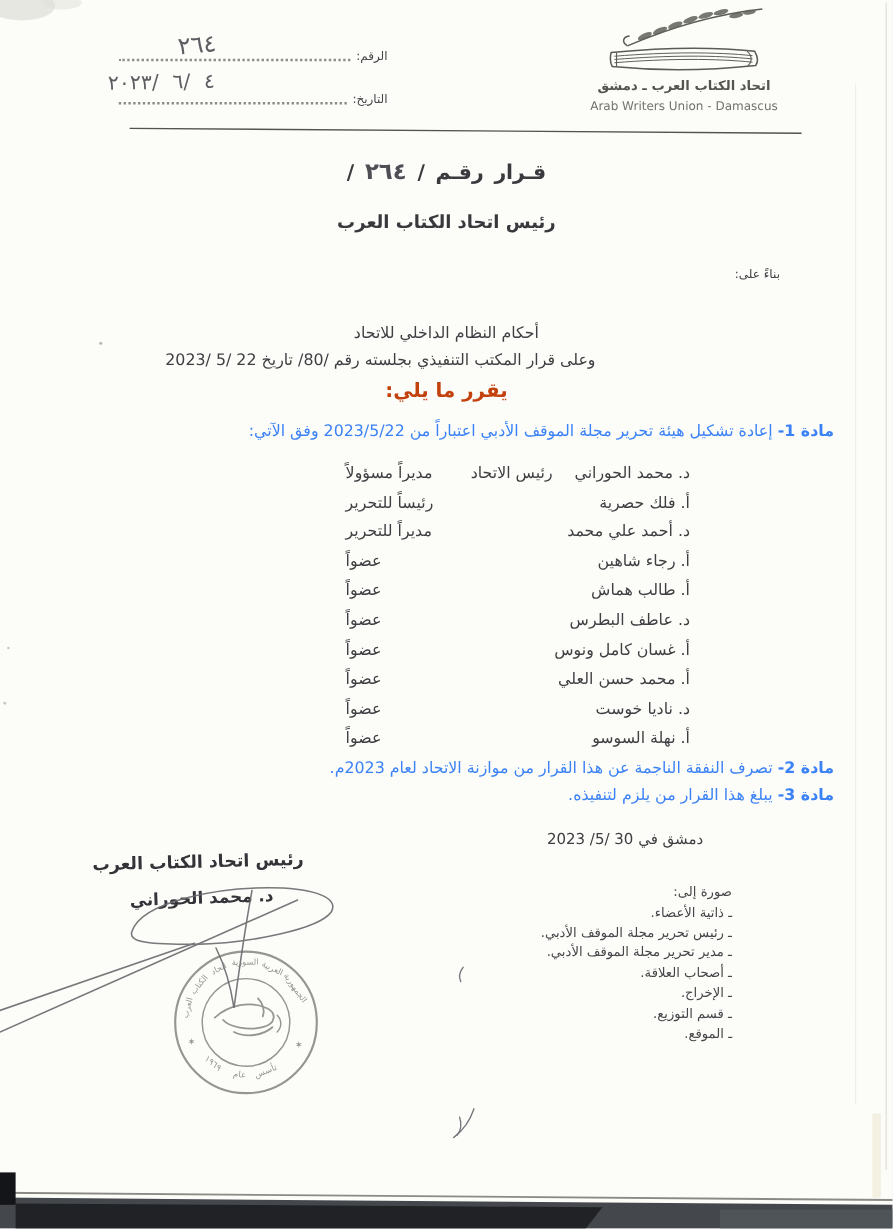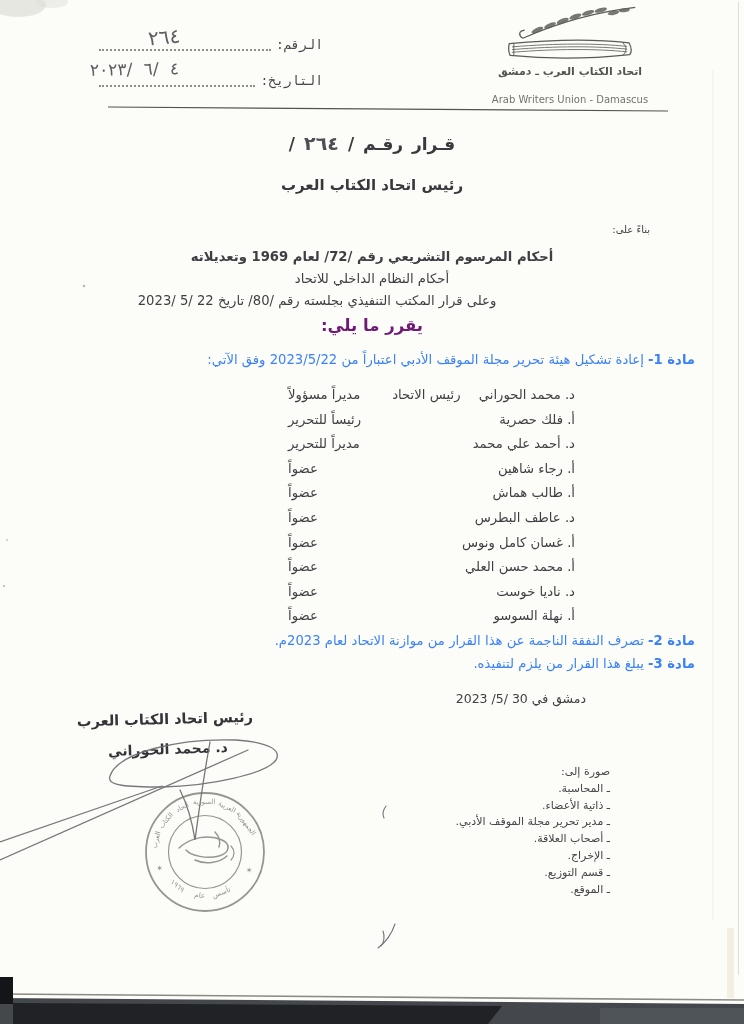"الرقم:" .ref-label { font-family: Liberation Mono, monospace -> none; font-size: 13px -> 10px }
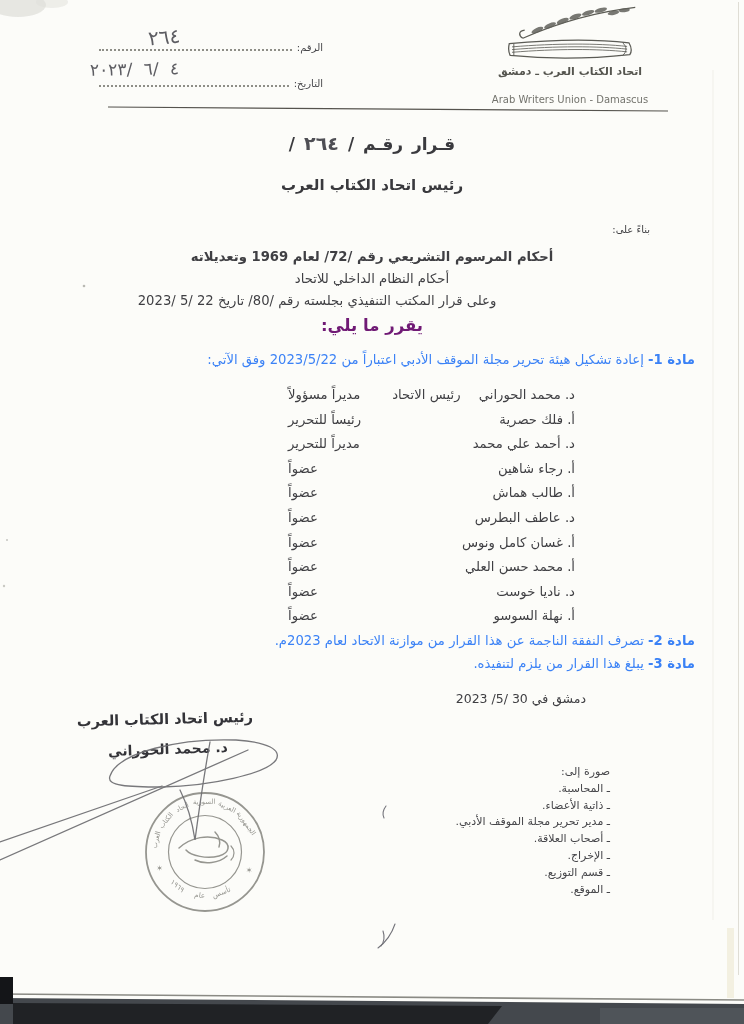"Arab Writers Union - Damascus" .logo-en { margin-top: 16px -> 6px }
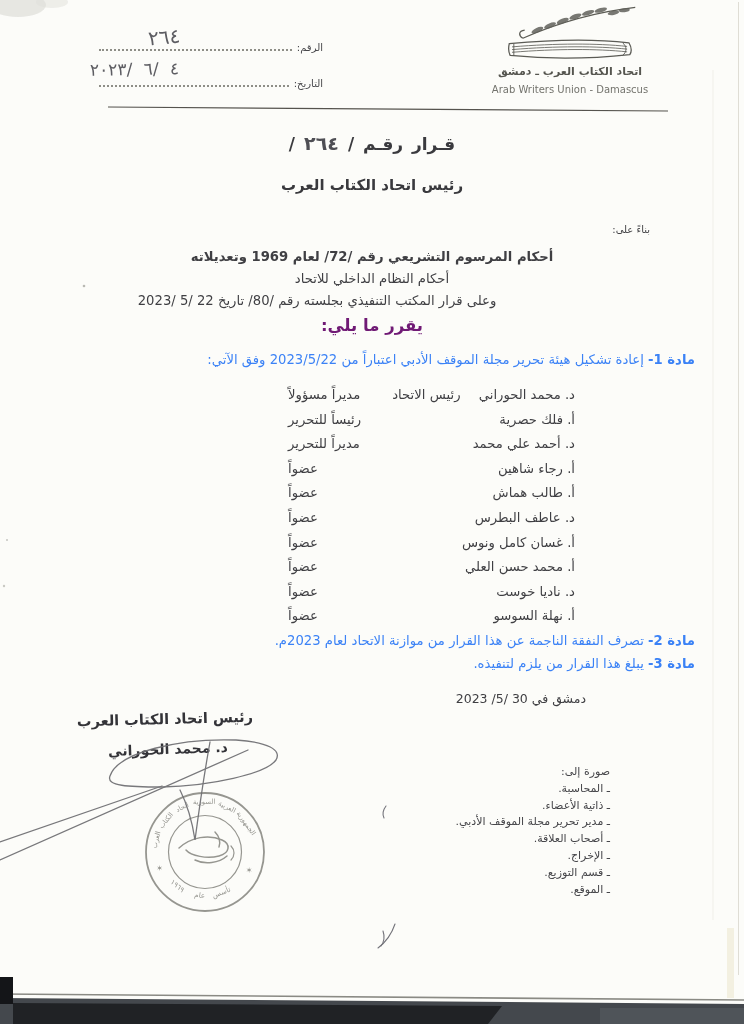"أحكام المرسوم التشريعي رقم /72/" div.clause { html: <div>أحكام المرسوم التشريعي رقم /72/ لعام 1969 وتعديلاته</div> -> none }
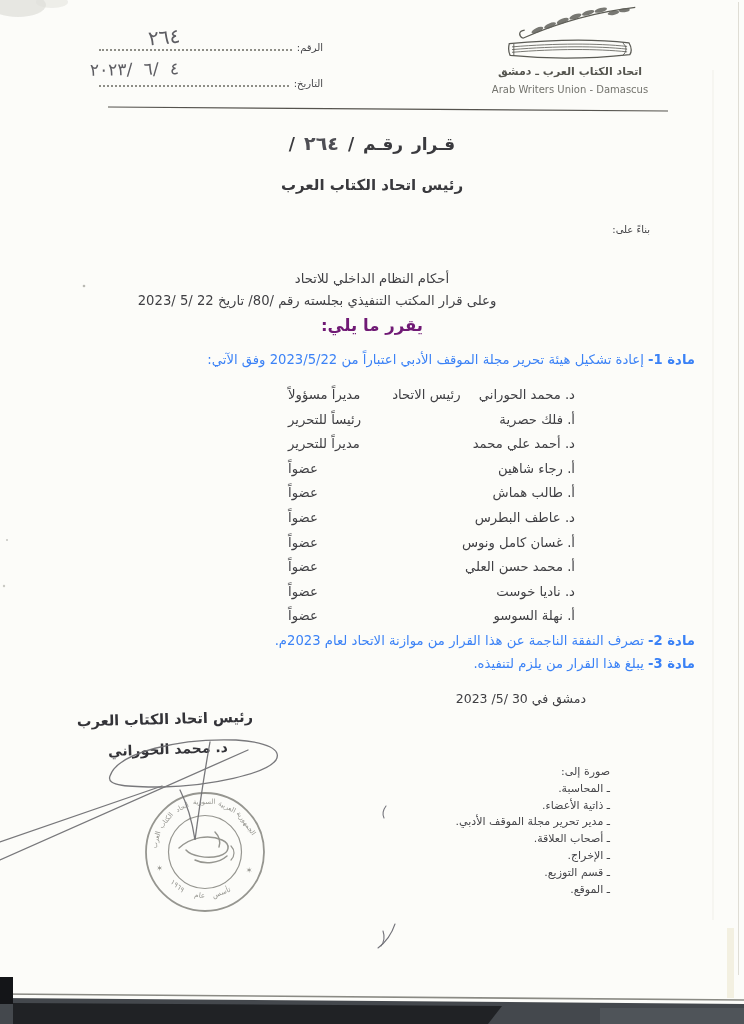"يقرر ما يلي:" .decides { color: #701a75 -> #c2410c }
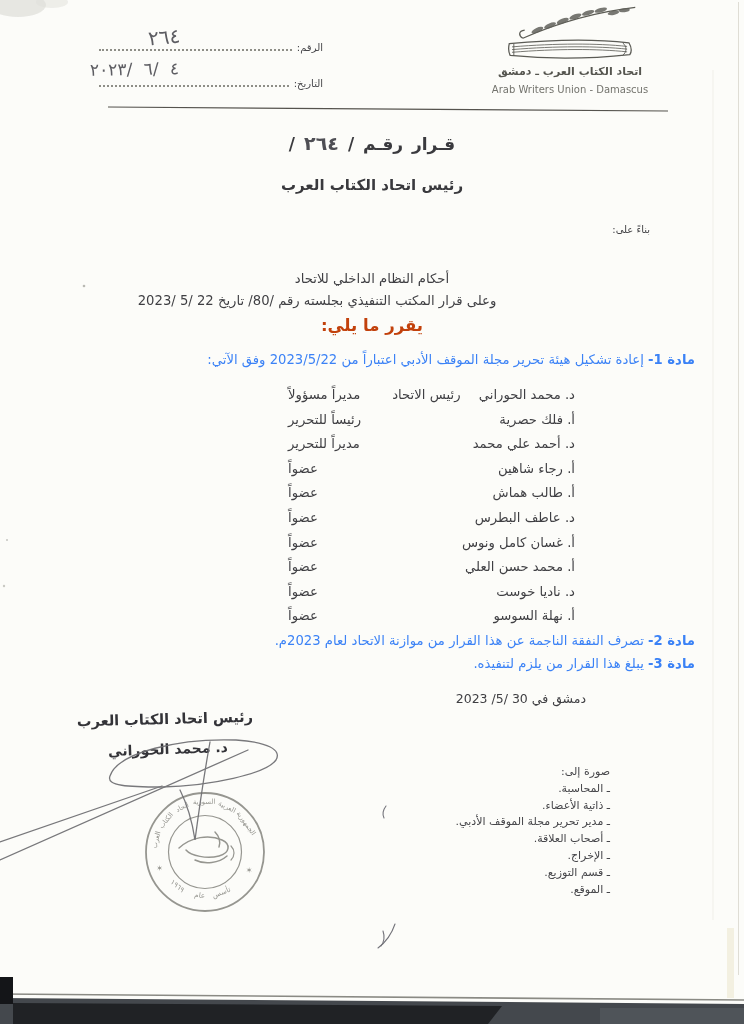"صورة إلى:" .dist { top: 764px -> 736px }
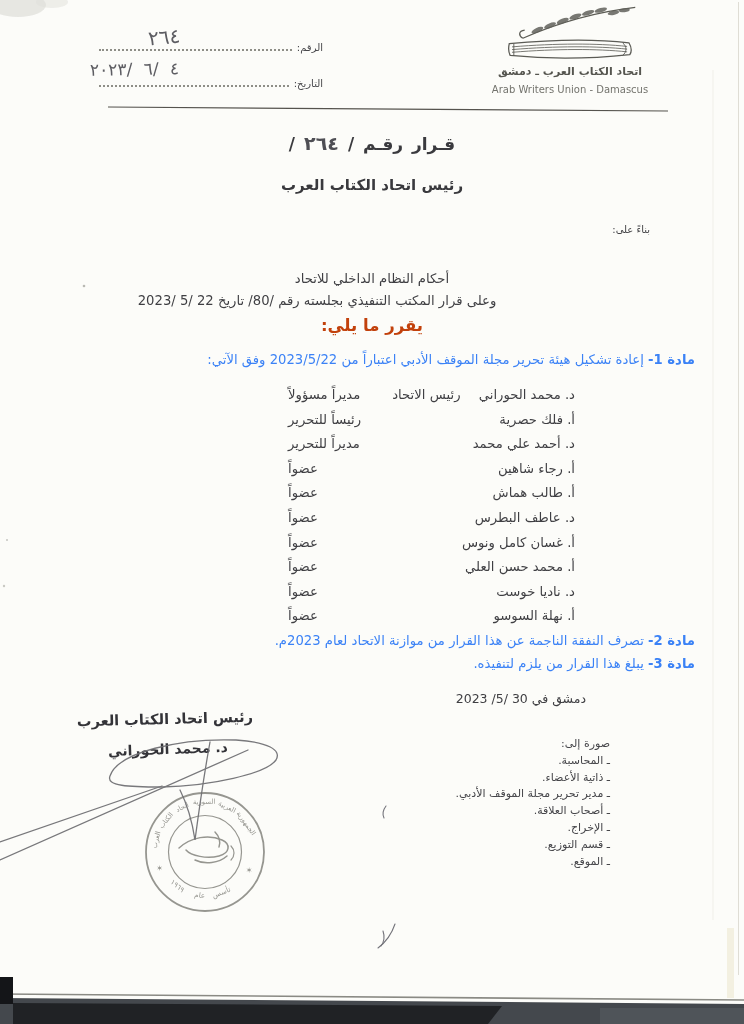"ـ المحاسبة." div.dist-item { html: <div>ـ المحاسبة.</div> -> none }
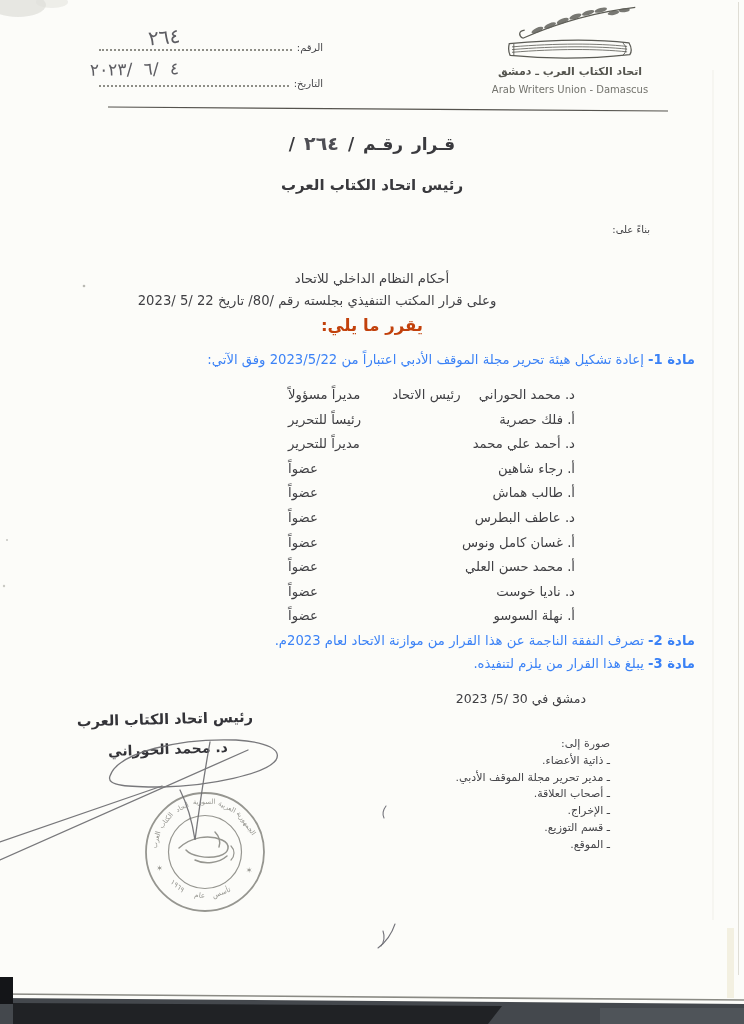"ـ رئيس تحرير مجلة الموقف" div.dist-item { html: none -> <div>ـ رئيس تحرير مجلة الموقف الأدبي.</div> }
